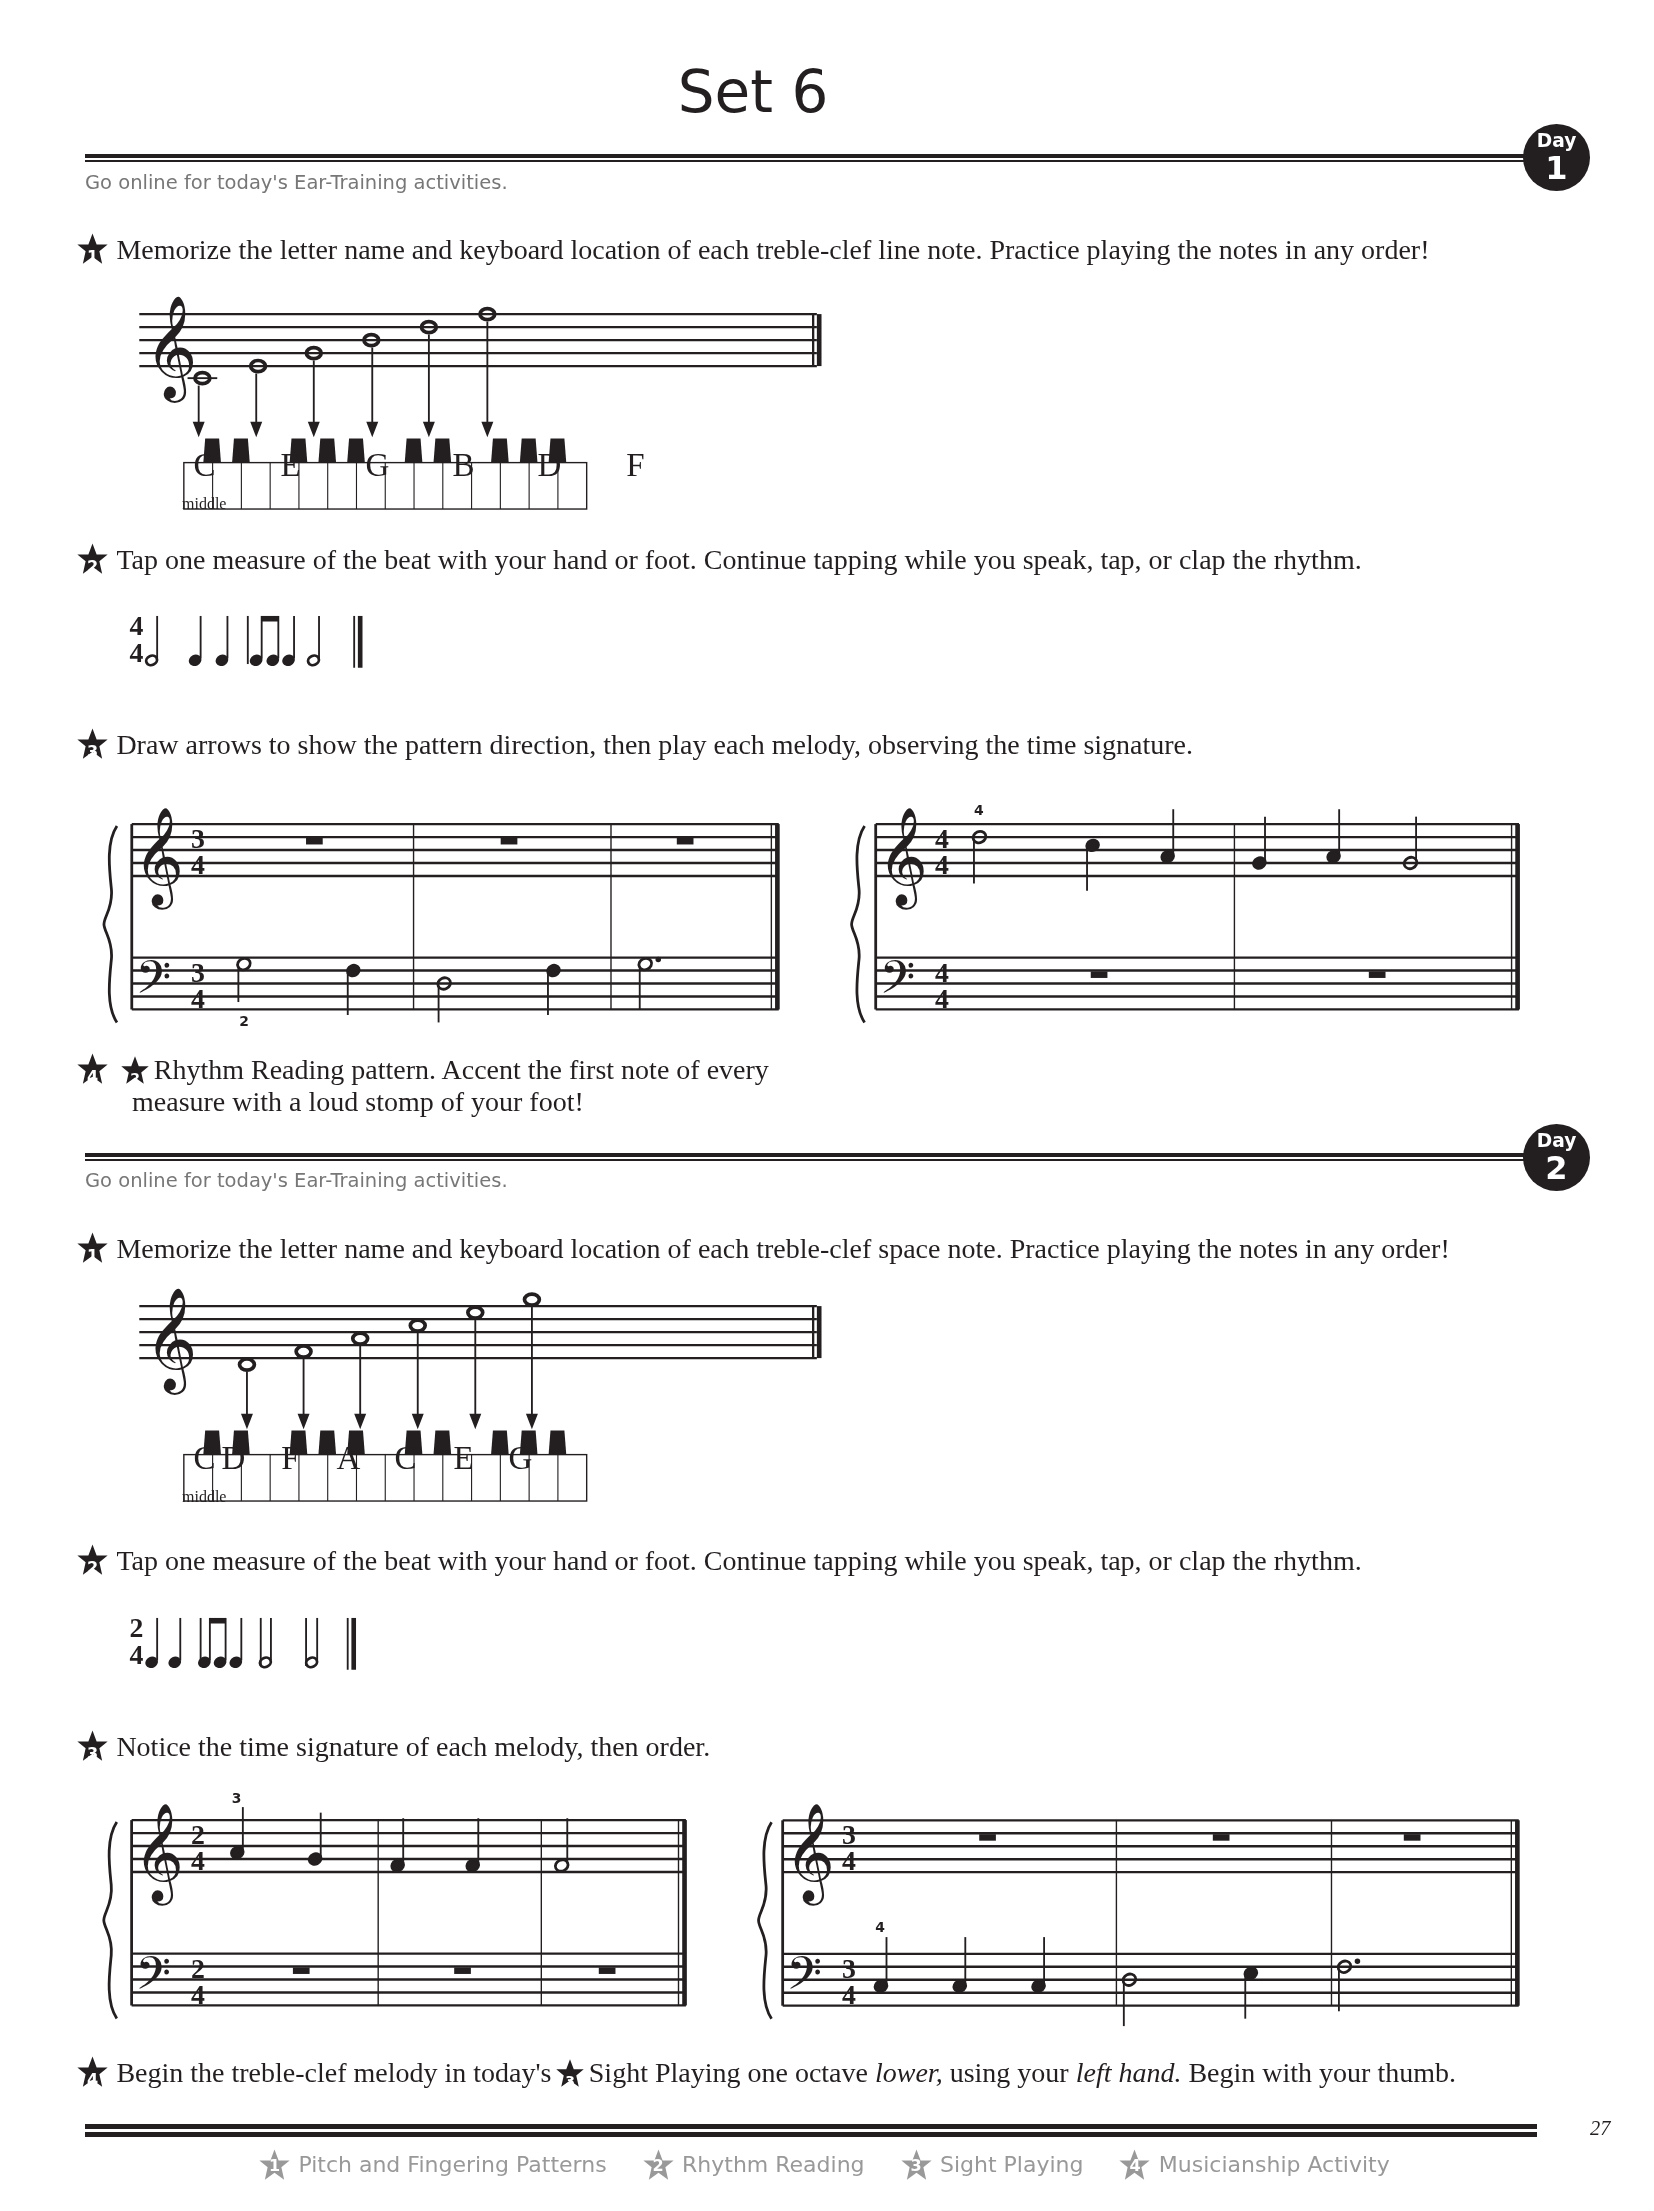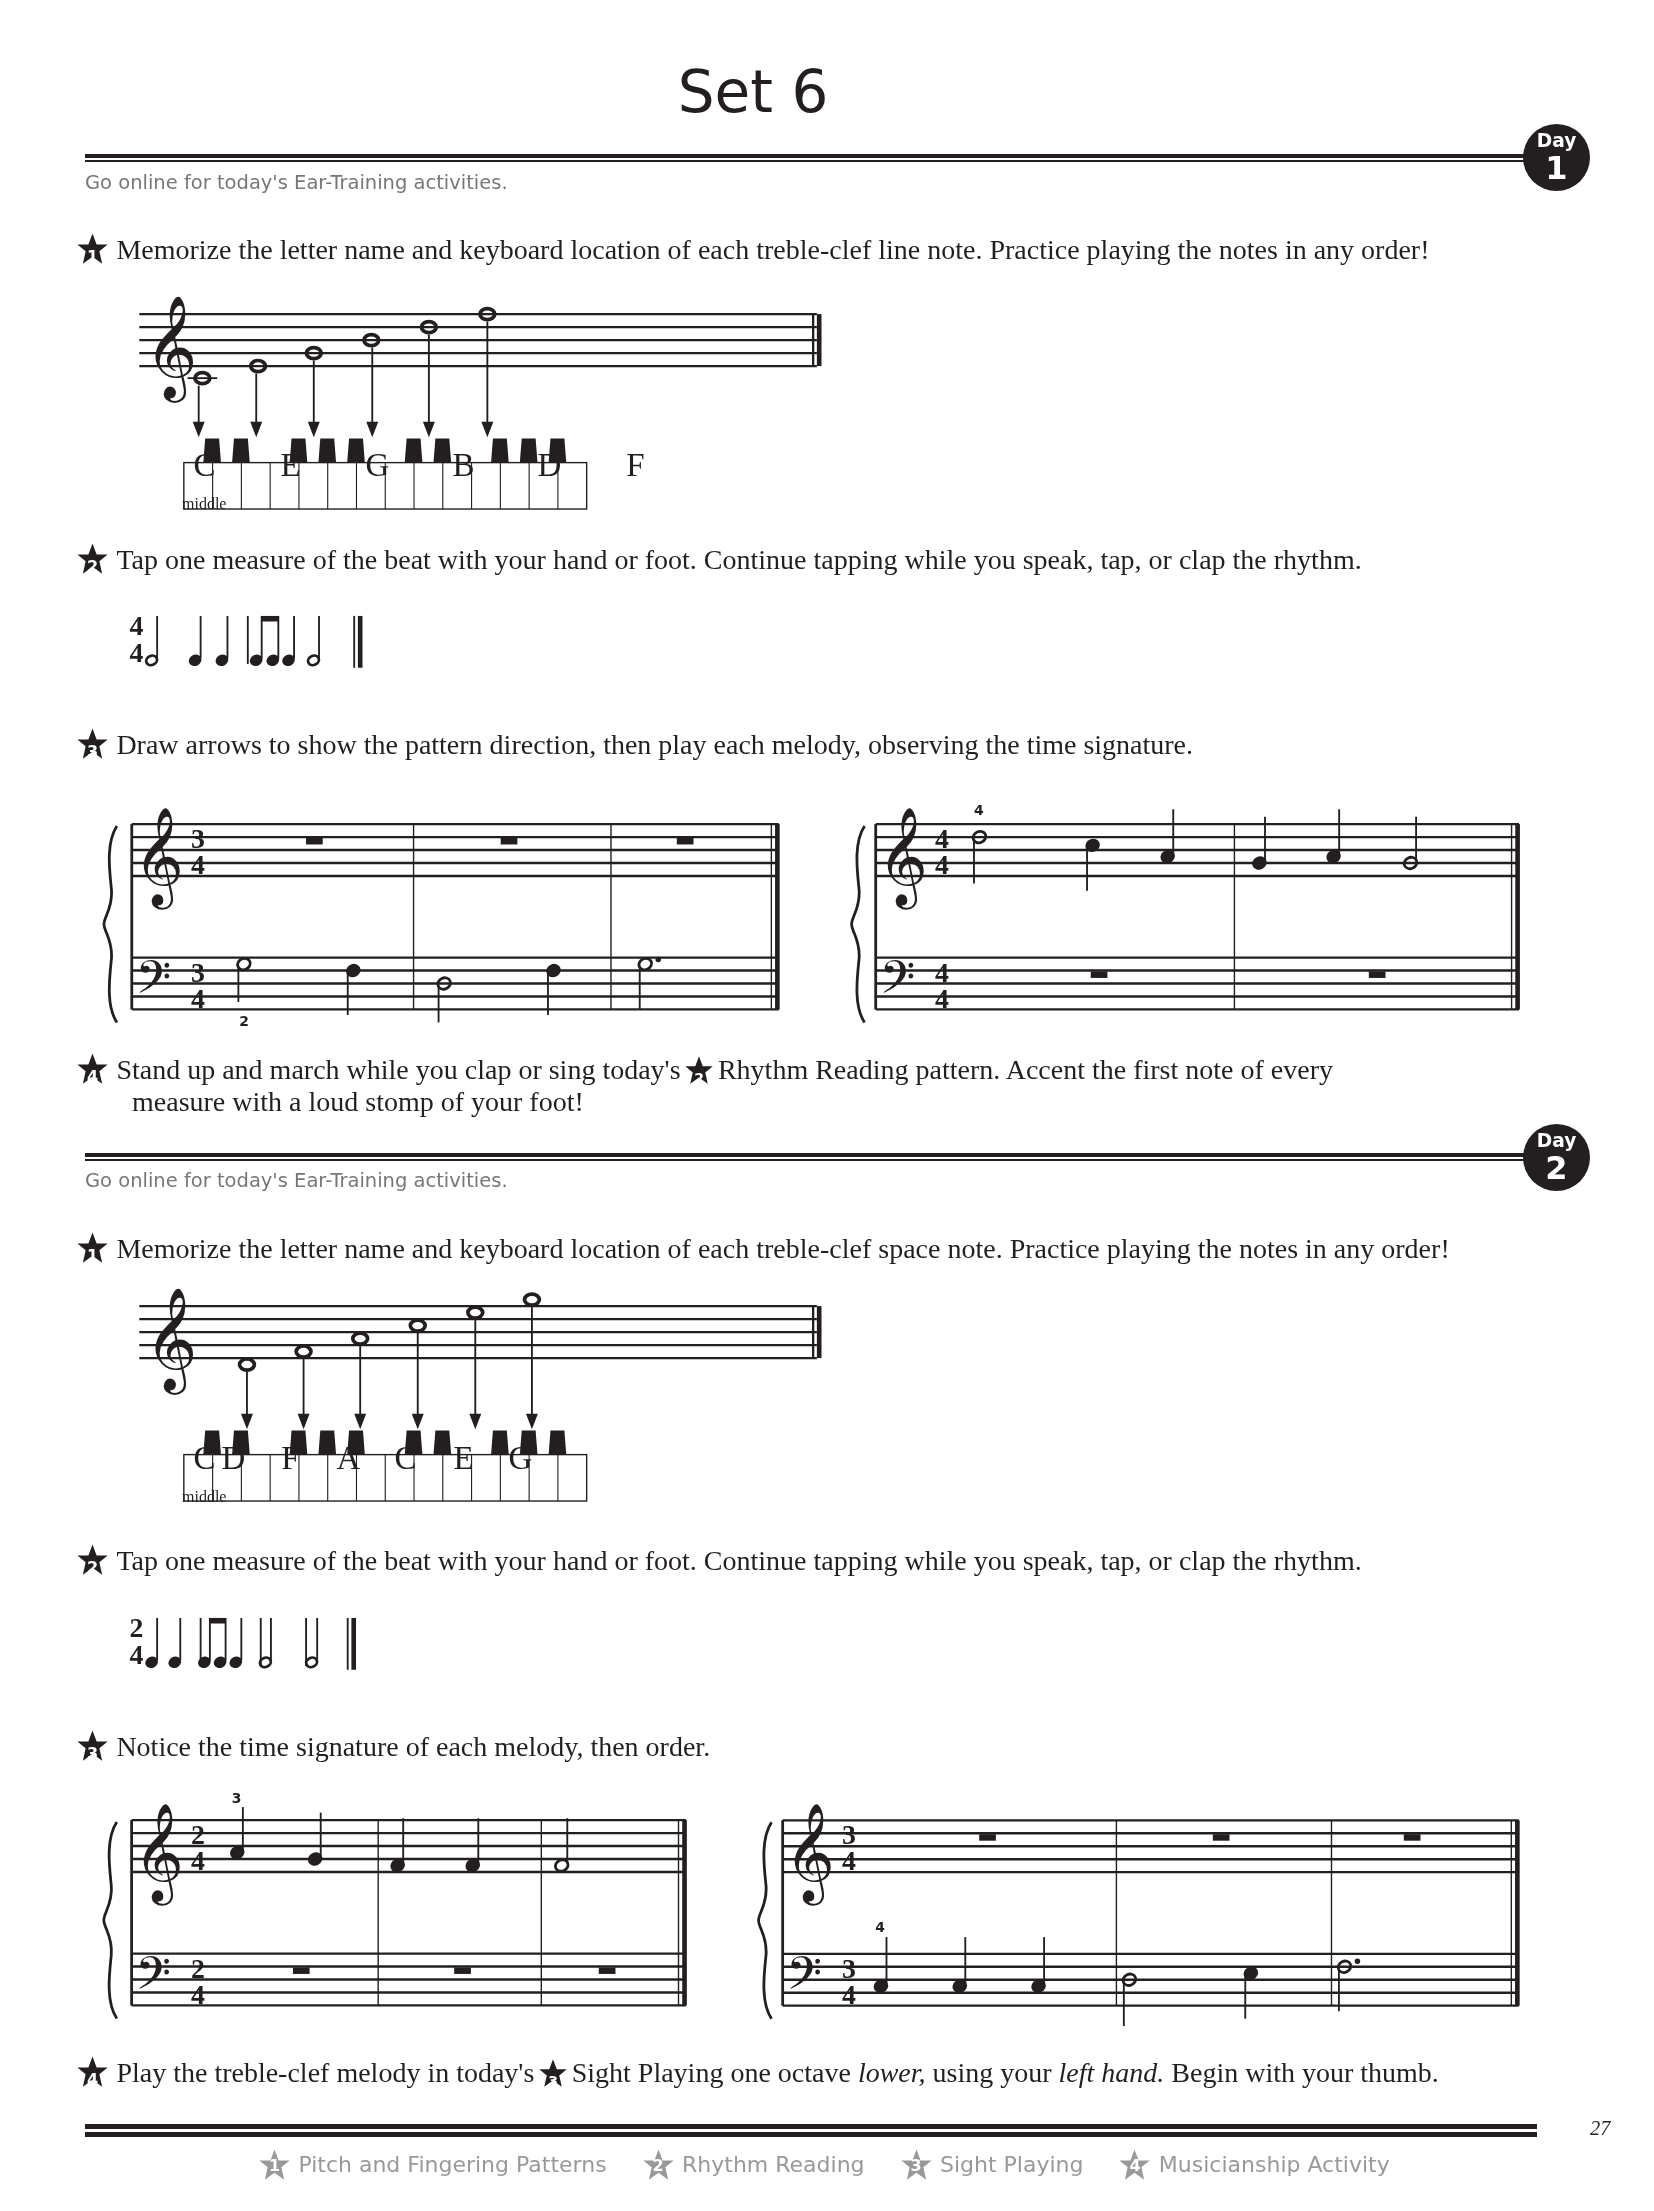"Stand up and march while" span { html: <span>Stand up and march while you clap or sing today's</span> -> none }
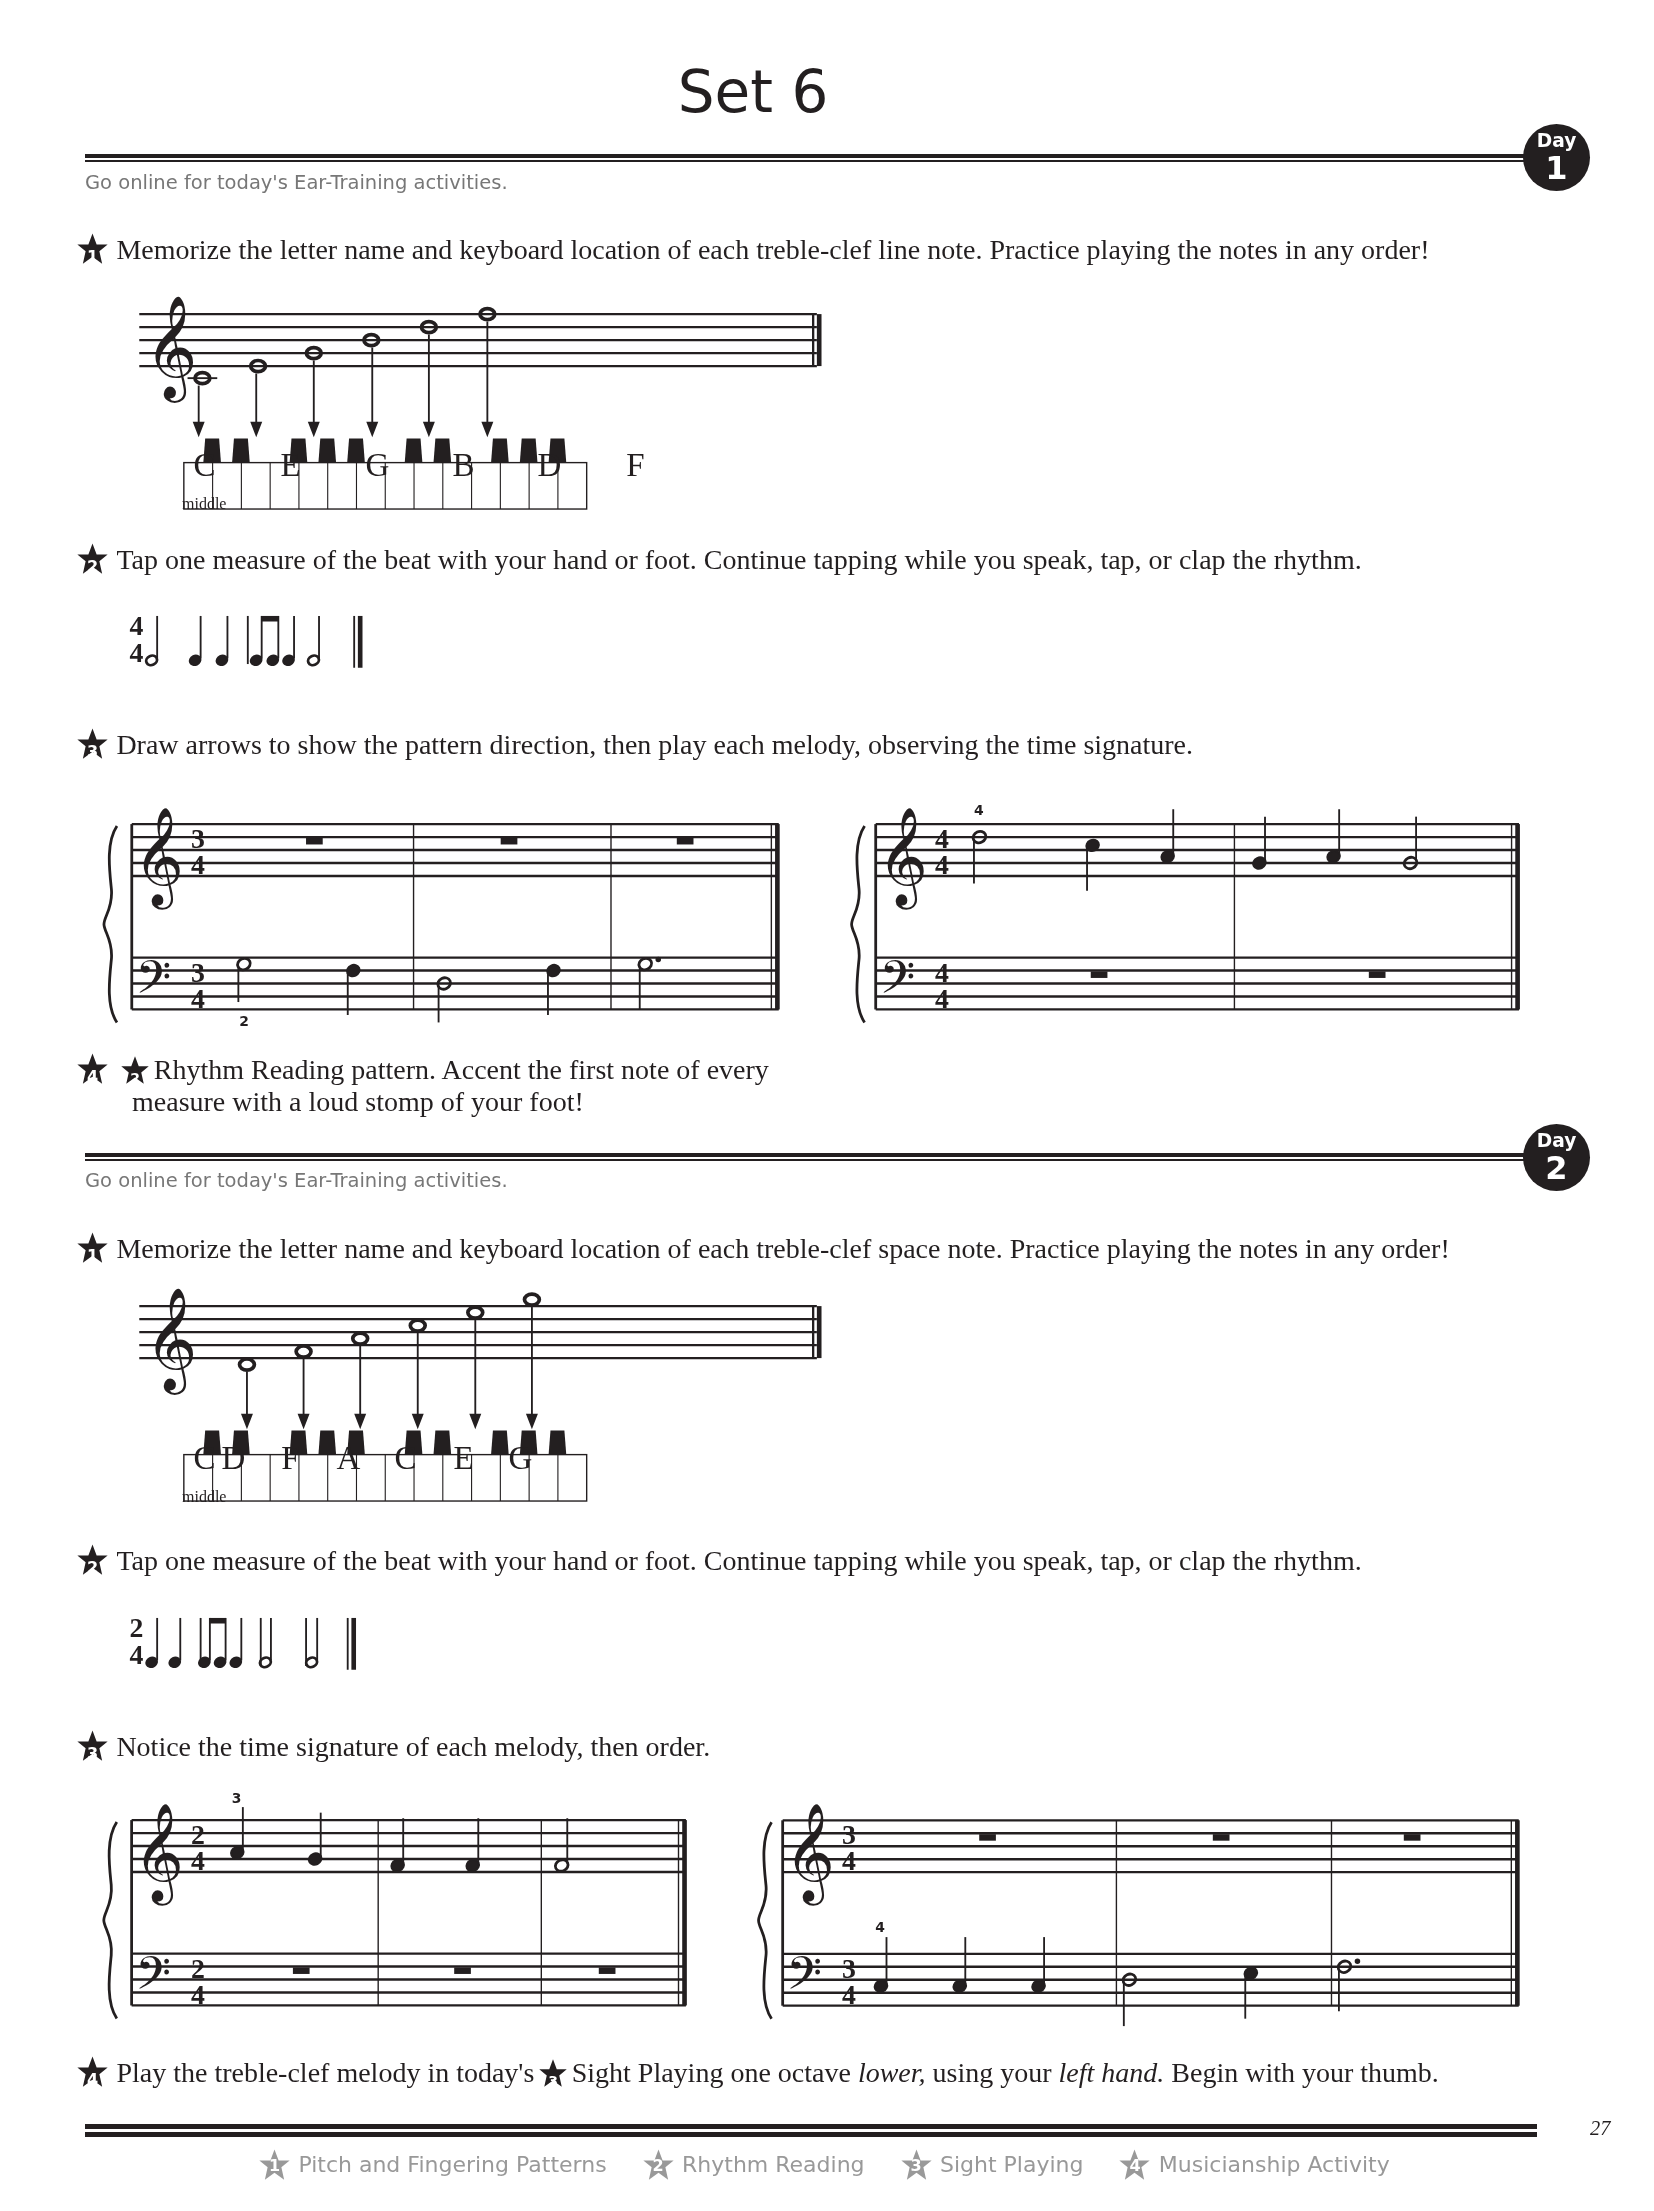"Play the treble-clef melody in" span { text: Play -> Begin }
